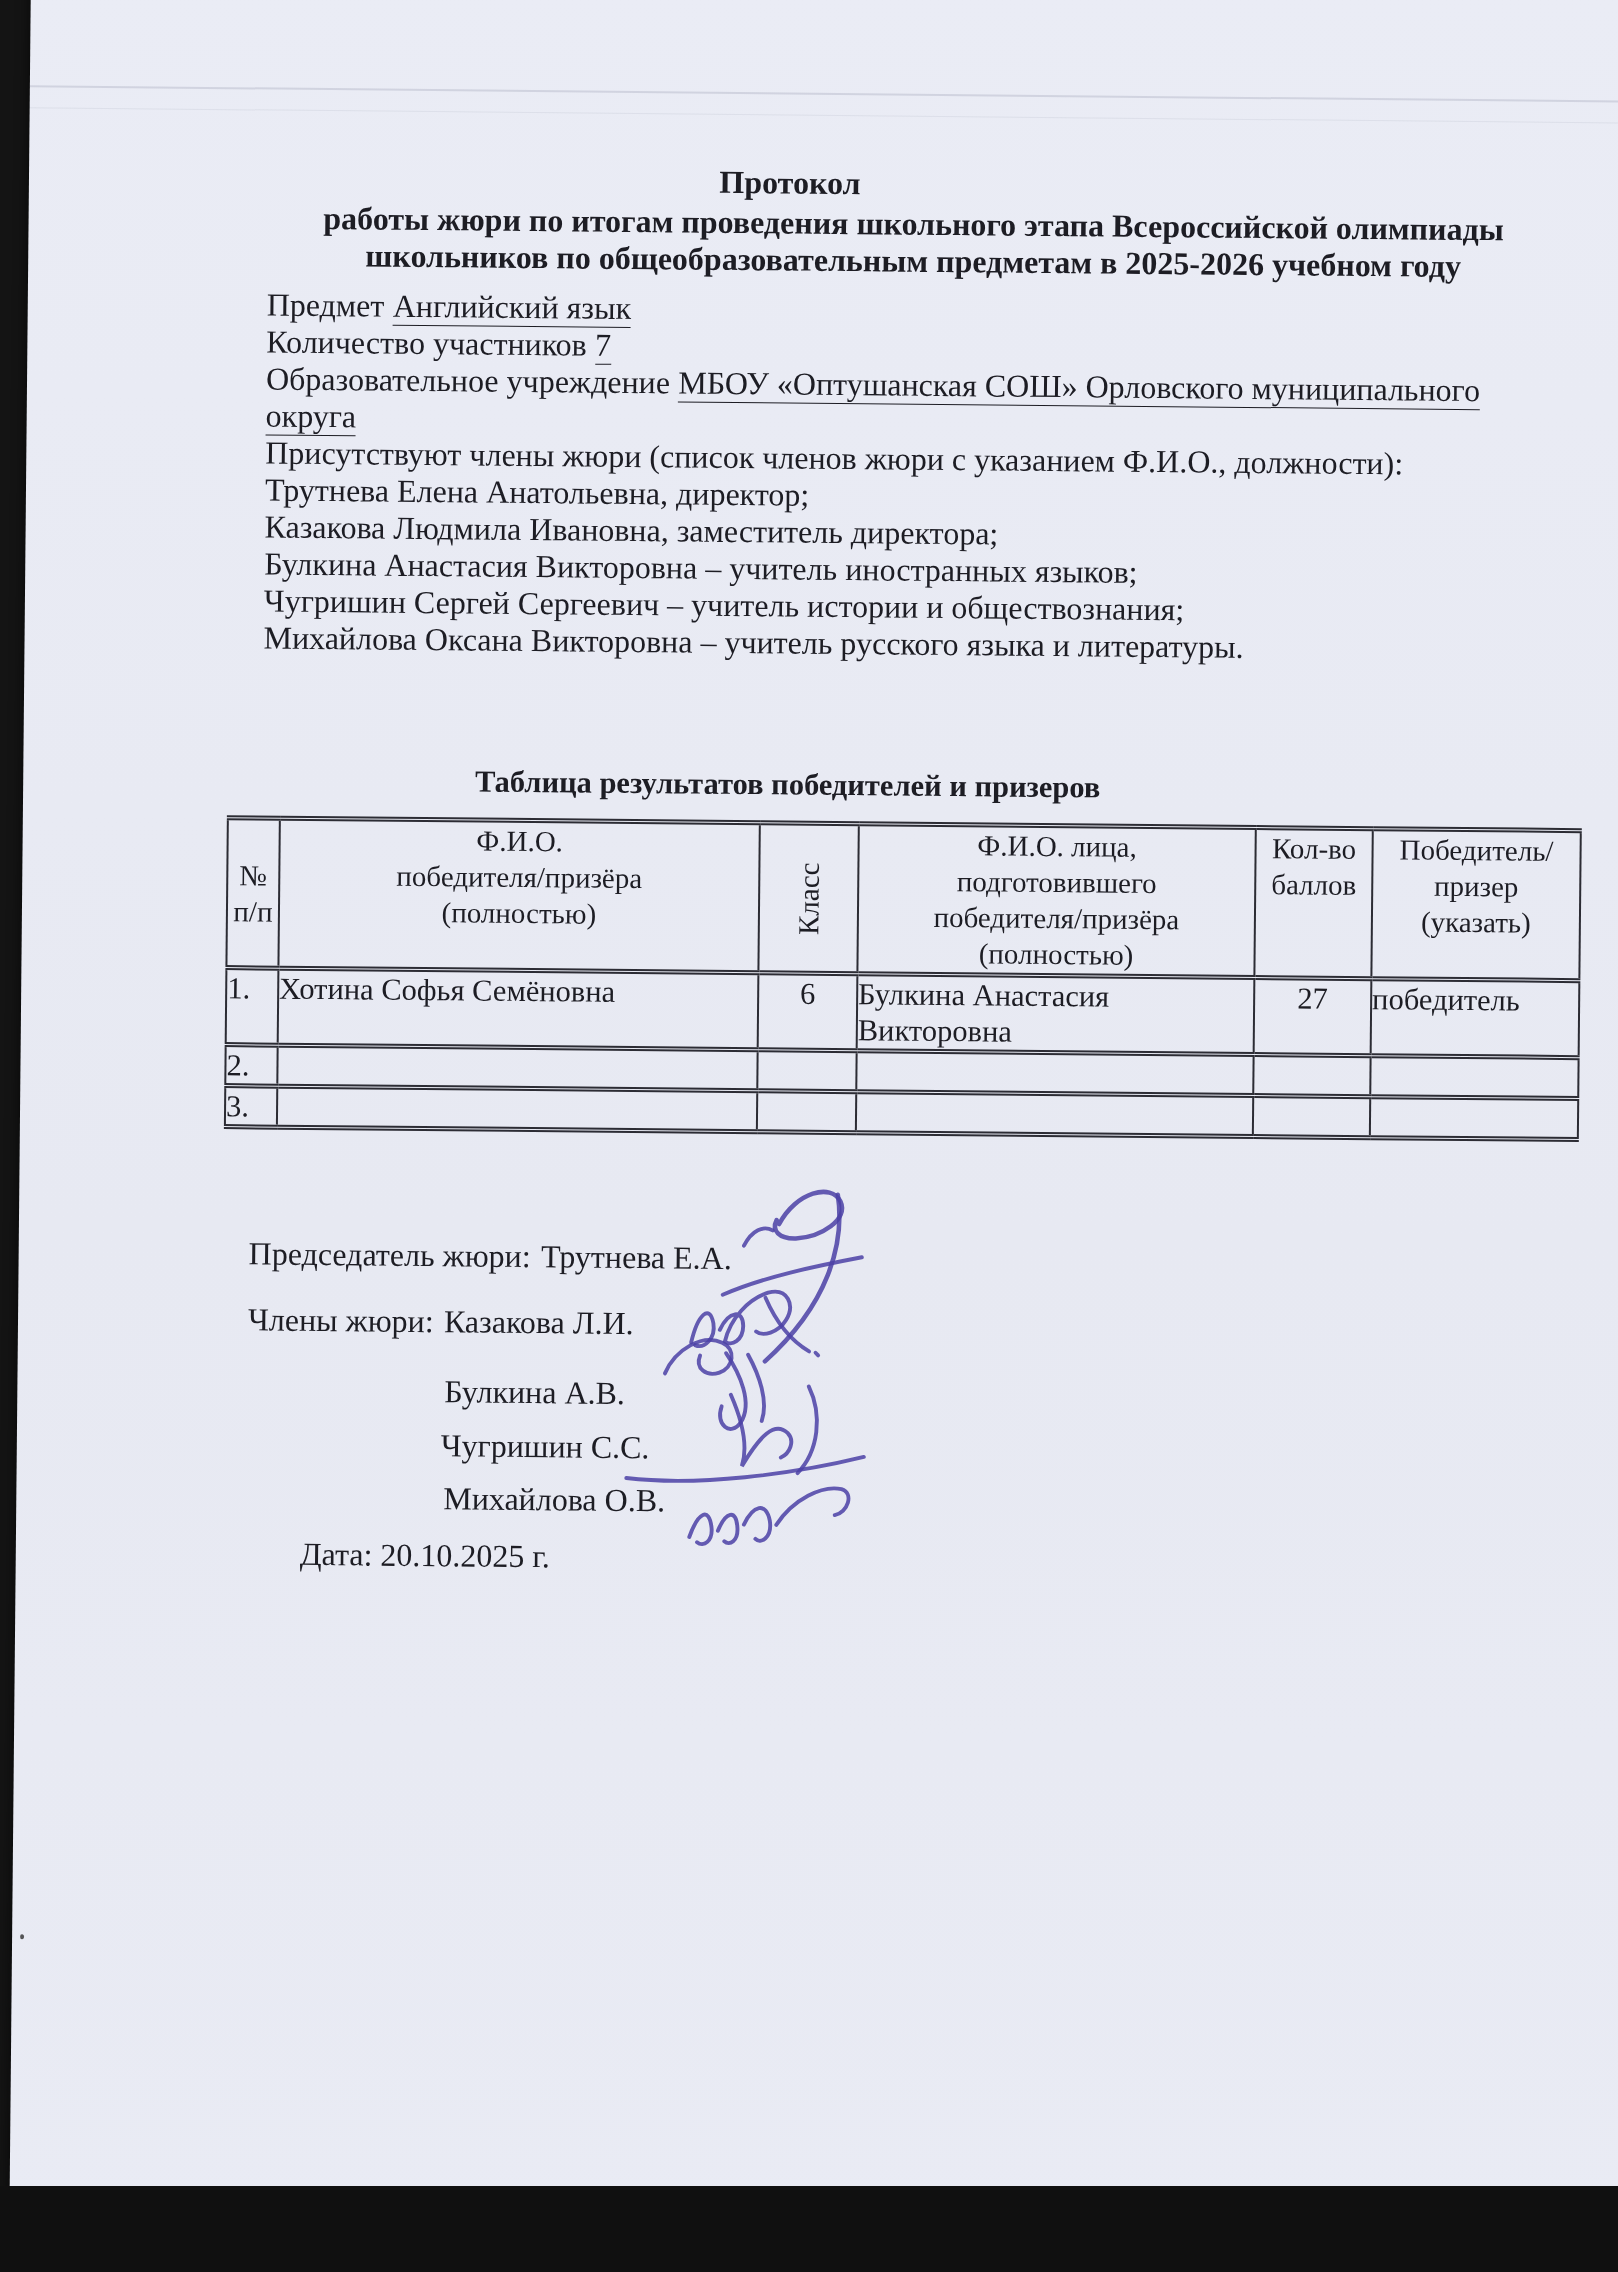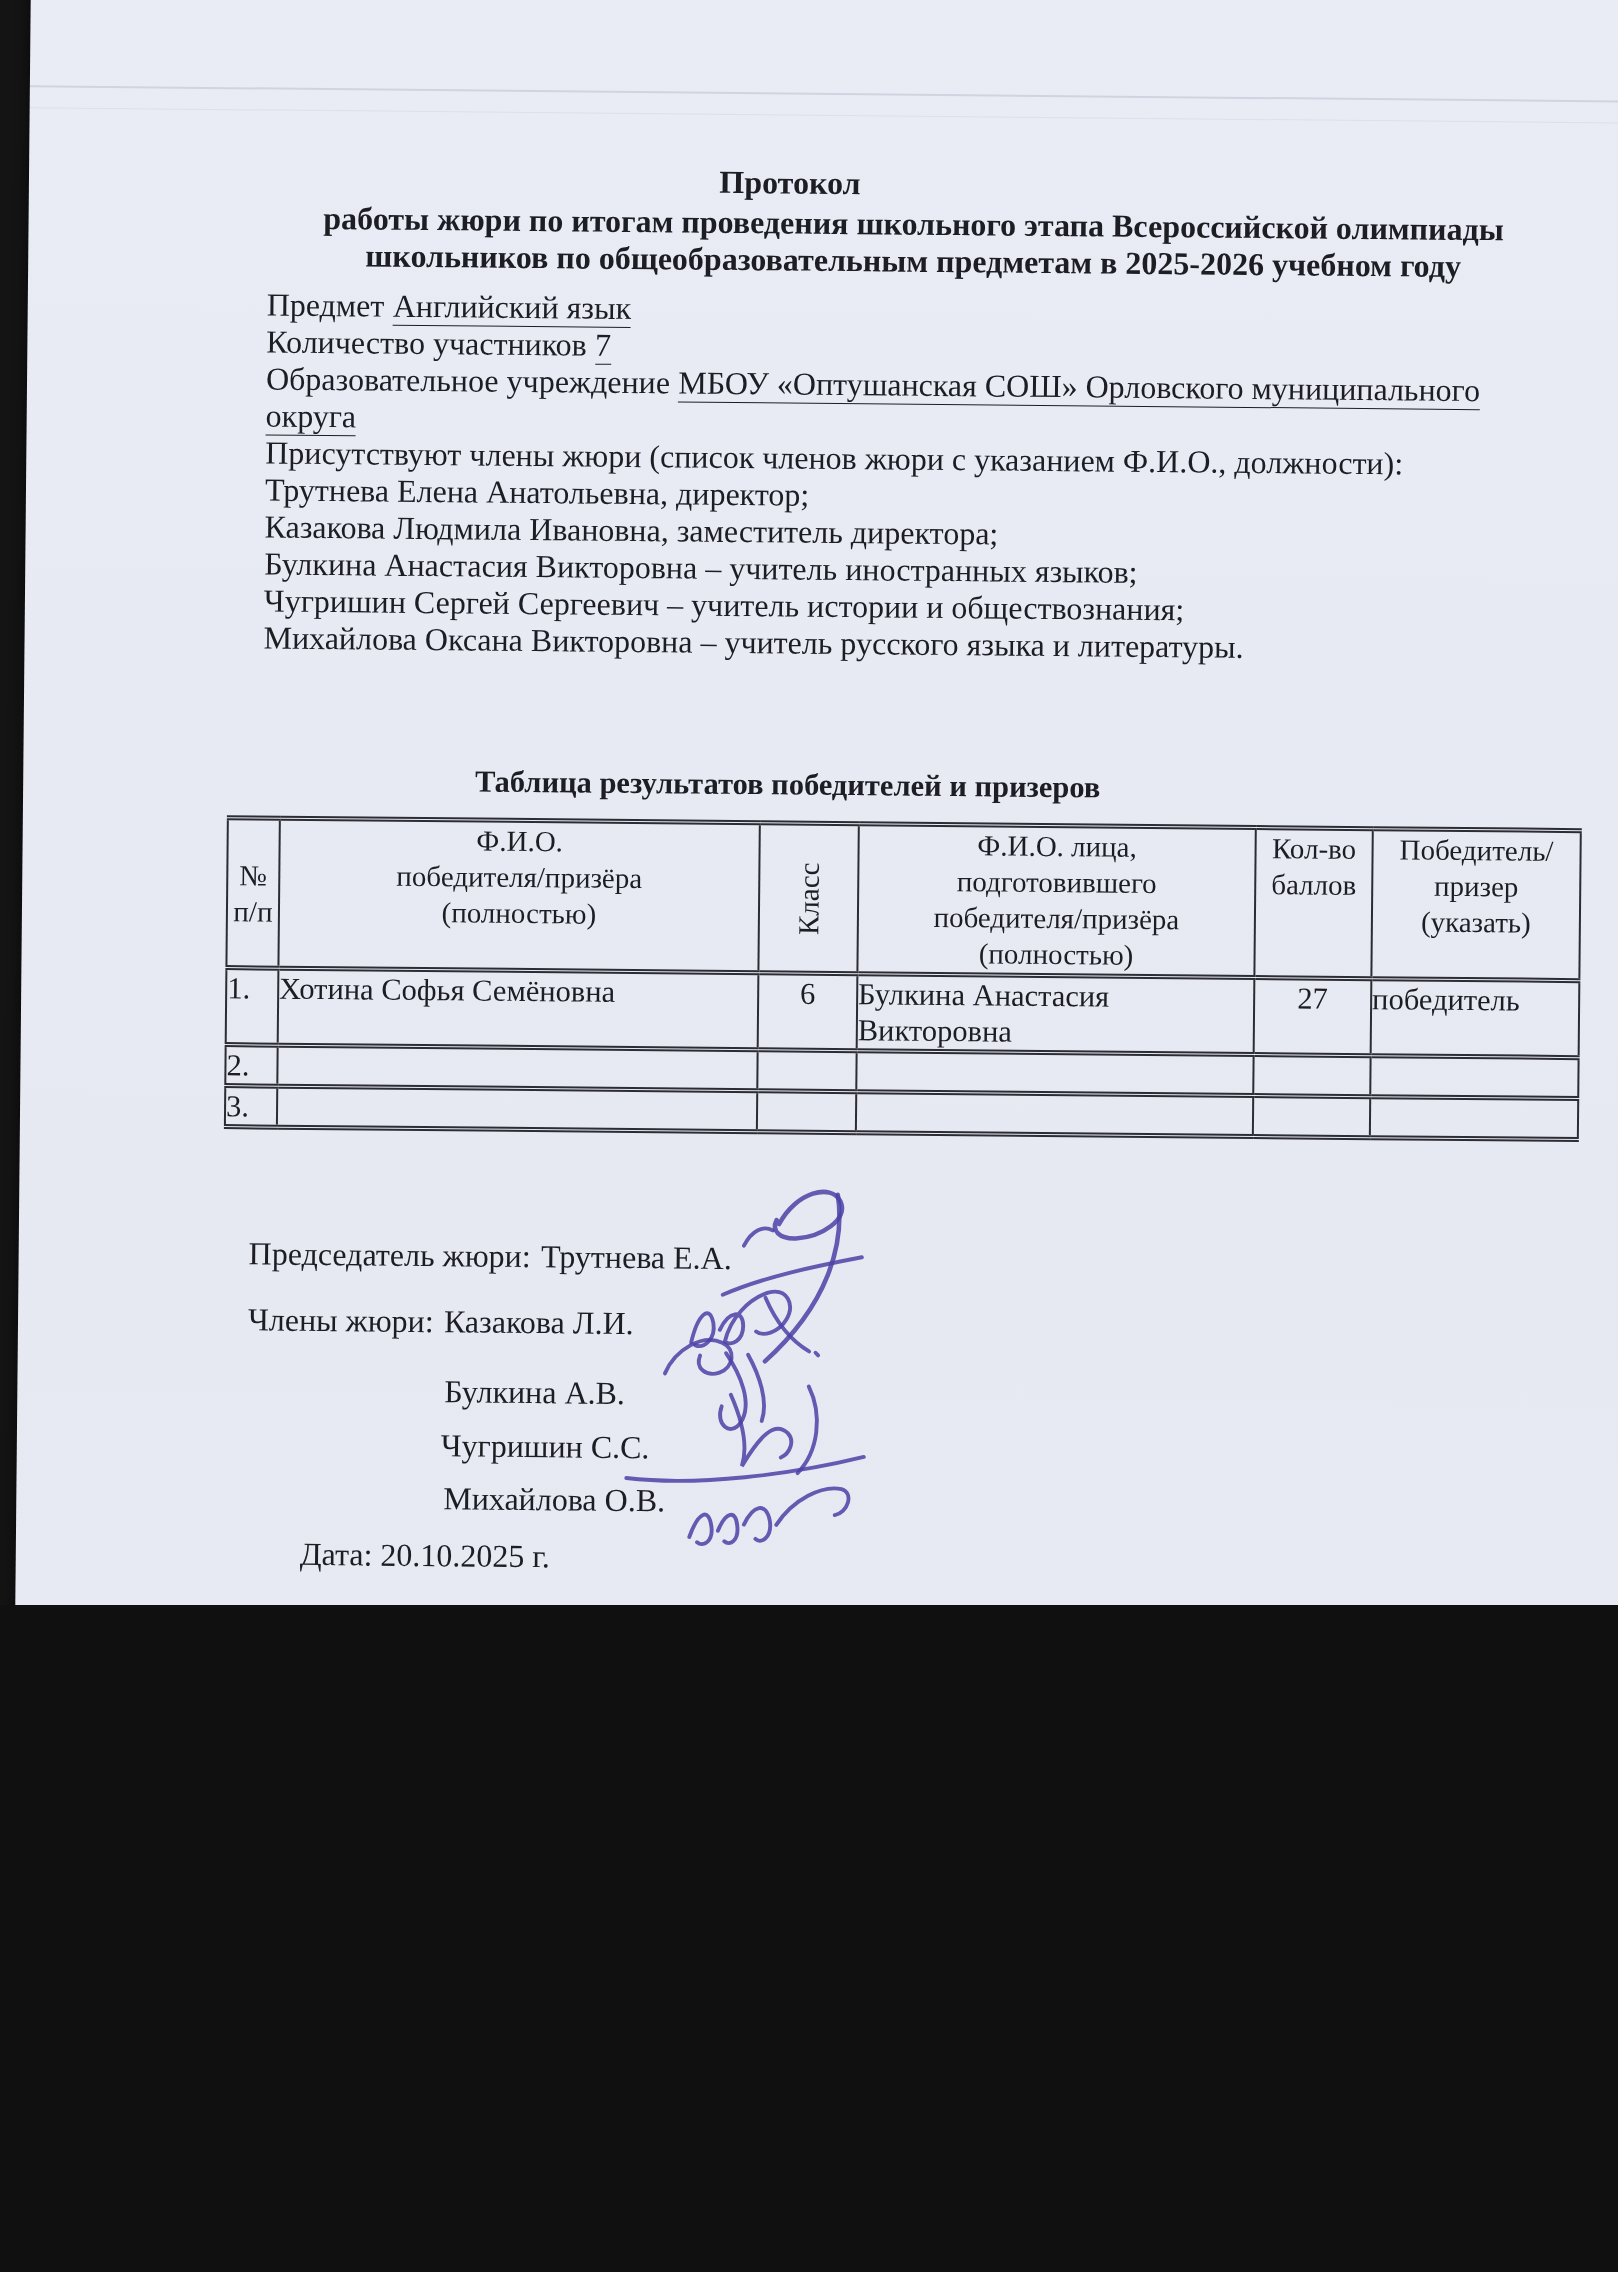"Протокол" #scene { height: 1605px -> 2186px }
